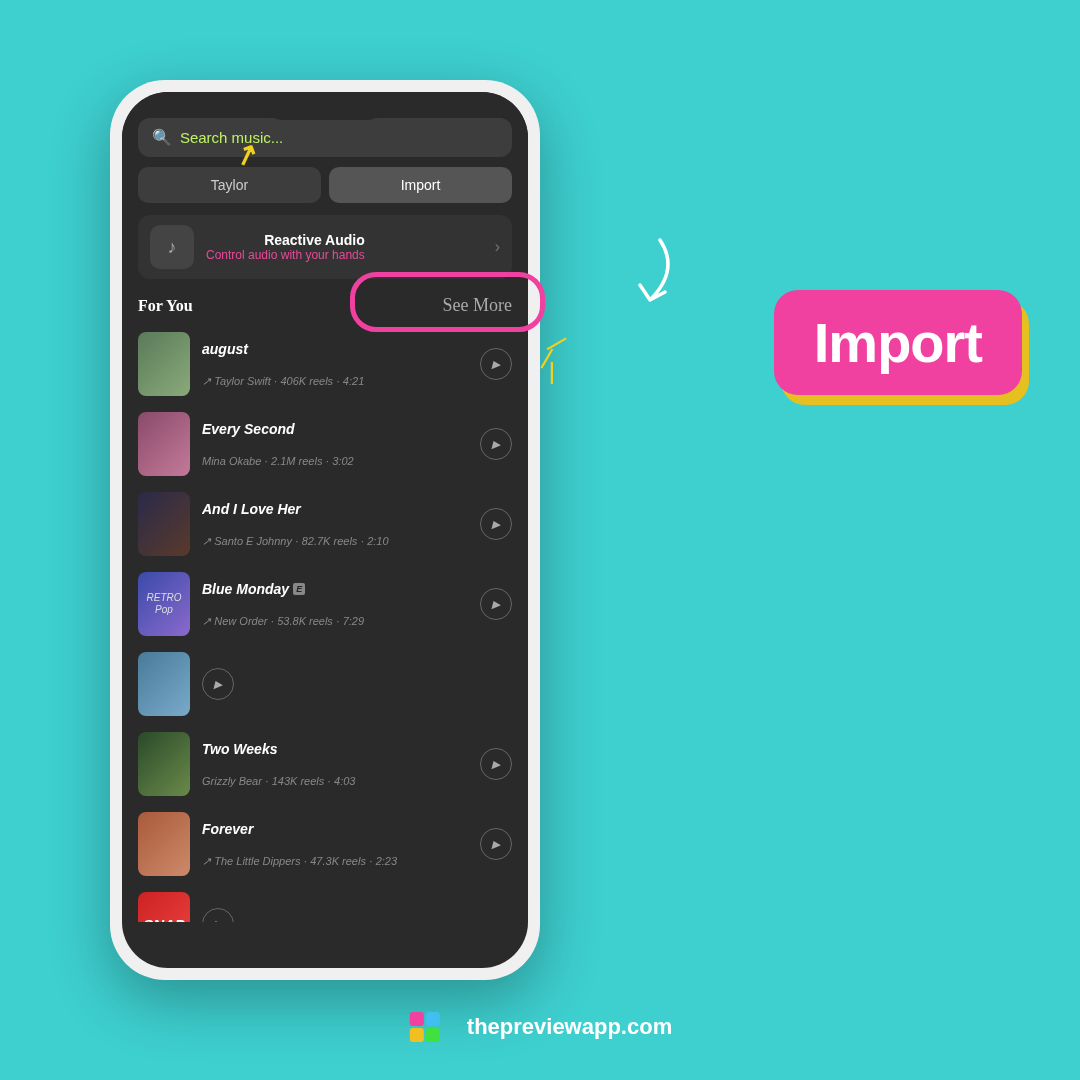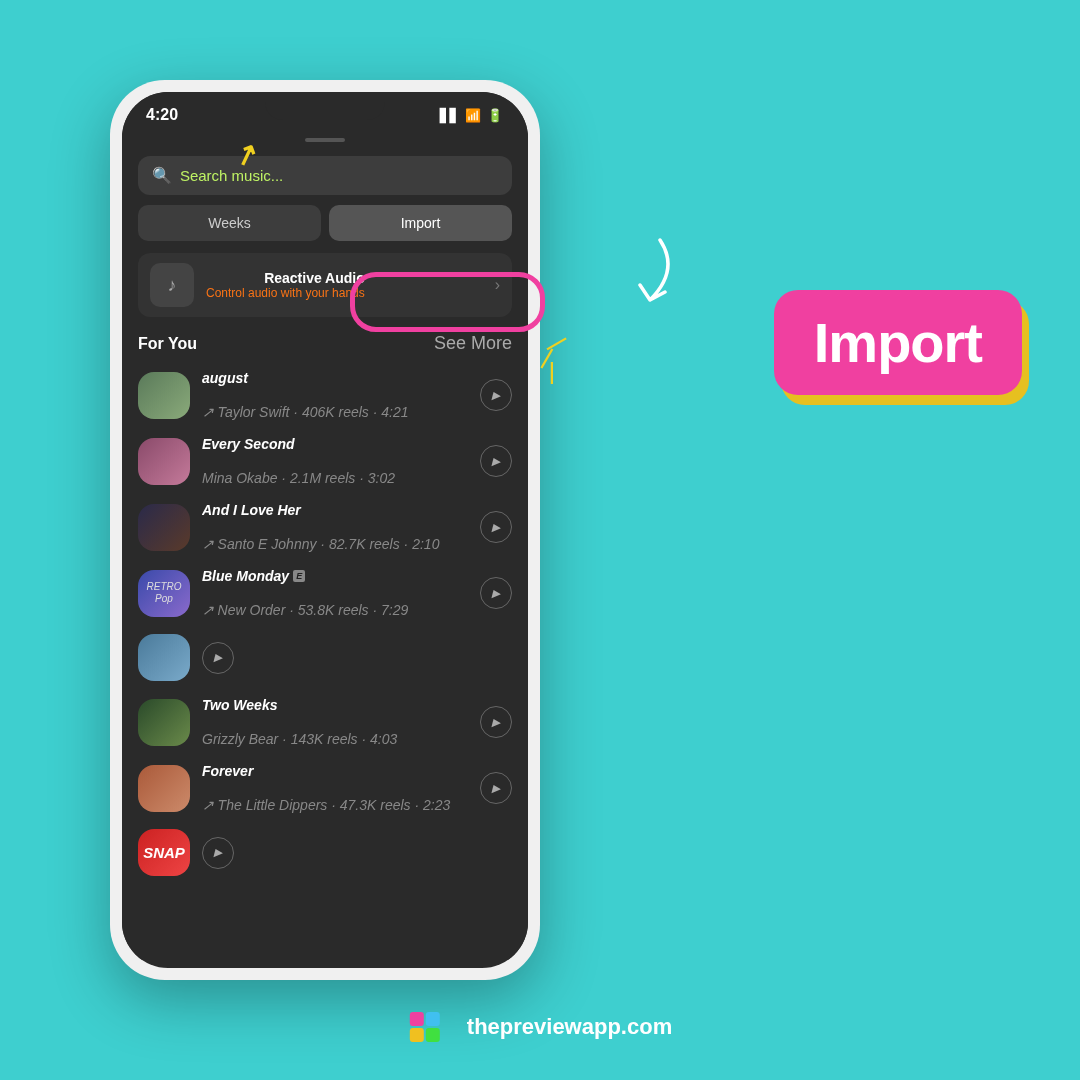"4:20" div.status-bar { html: <div> <span>4:20</span> <div> <span>▋▋</span> <span>📶</span> <span>🔋</span> </div> </div> -> none }
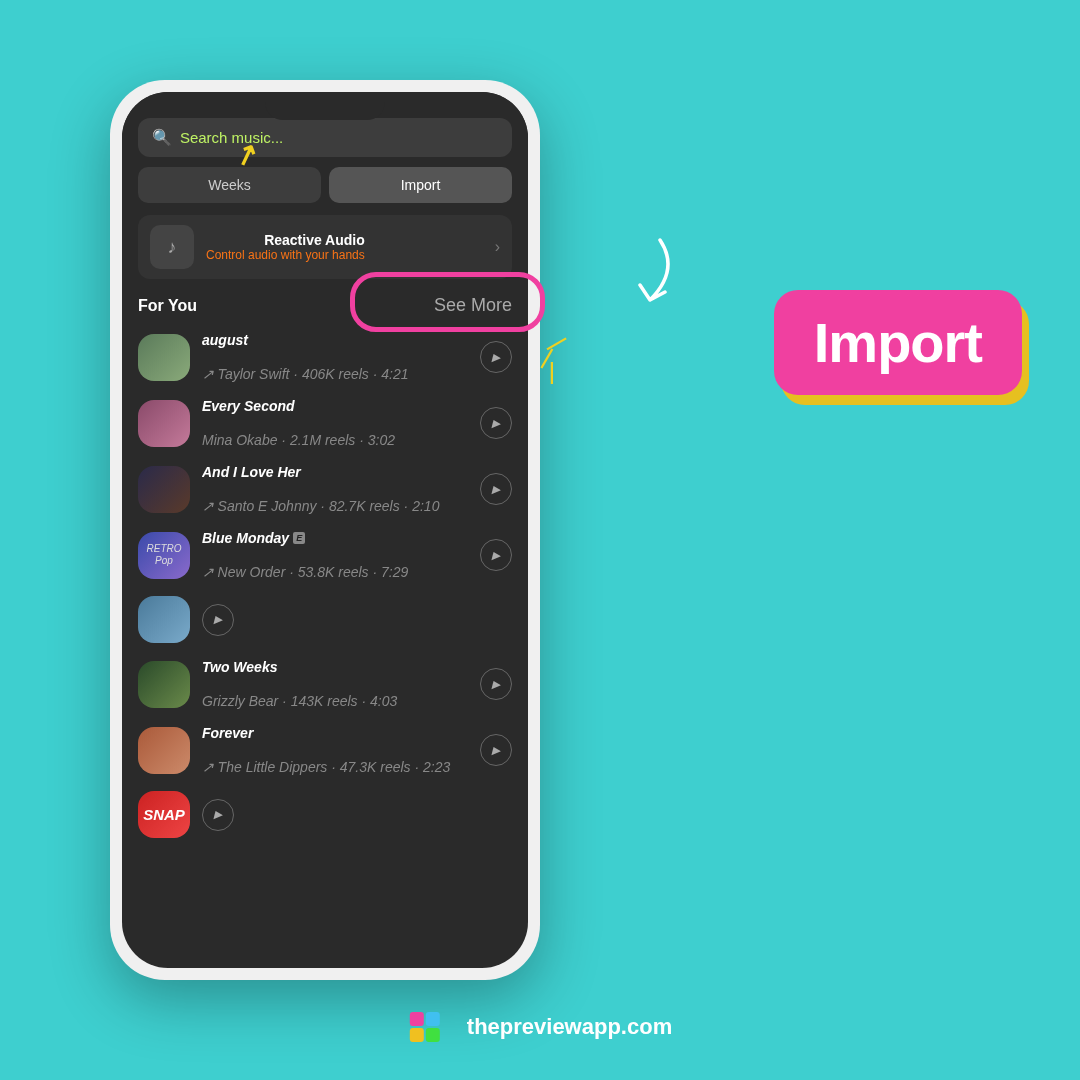"Weeks" span { text: Weeks -> Taylor }
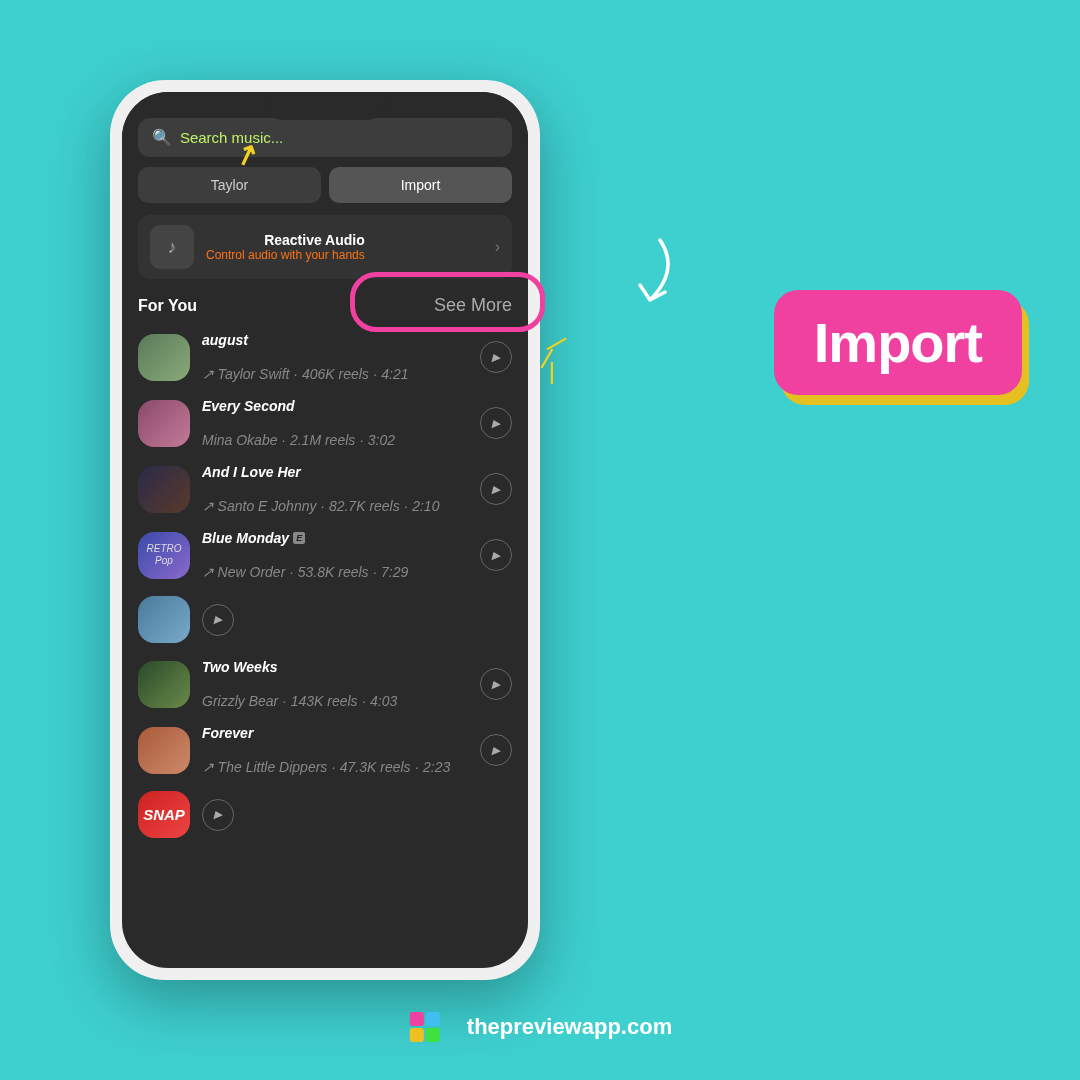"Control audio with your hands" .reactive-text .subtitle { color: #f97316 -> #ec4899 }
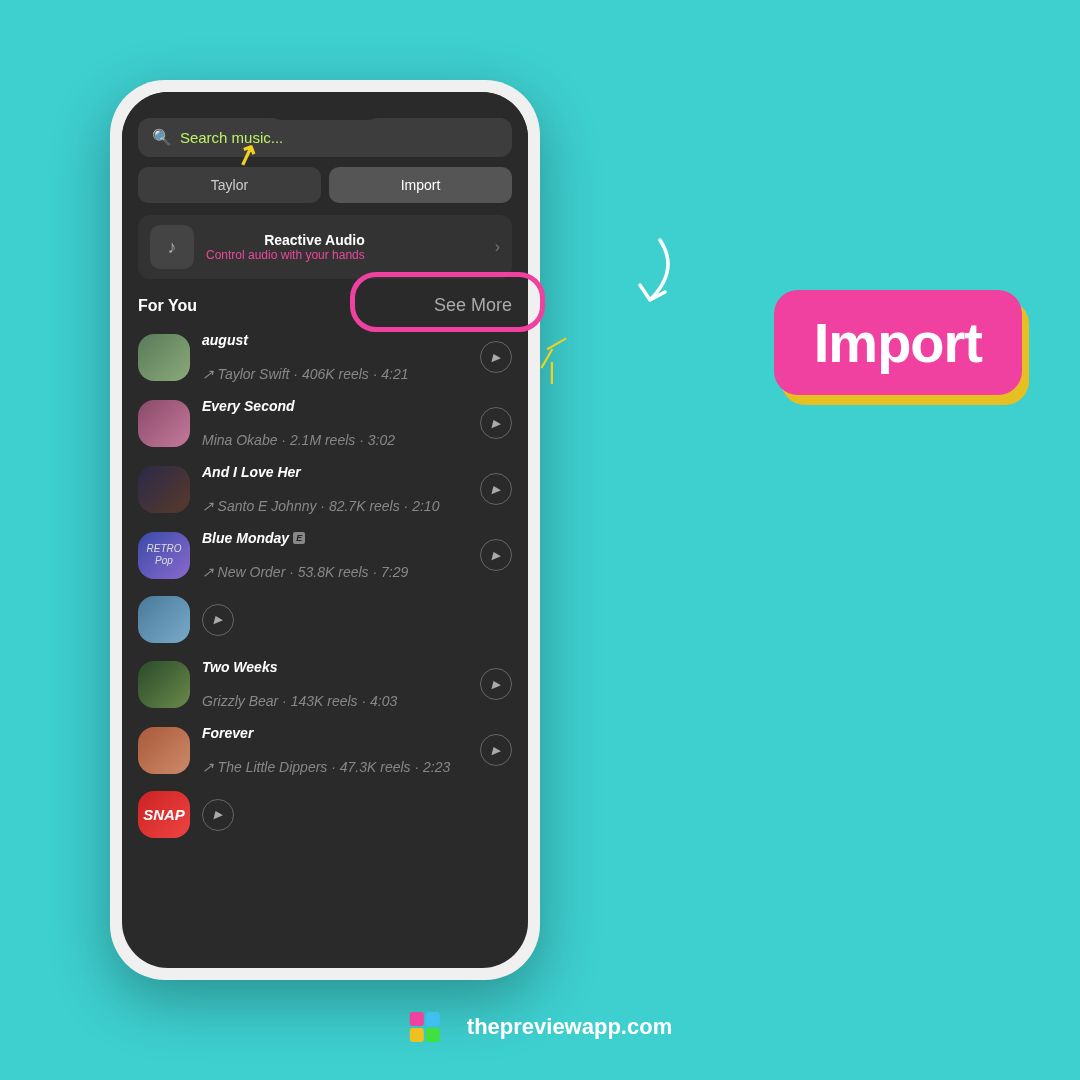"For You" .section-header { font-family: none -> Liberation Serif, serif }
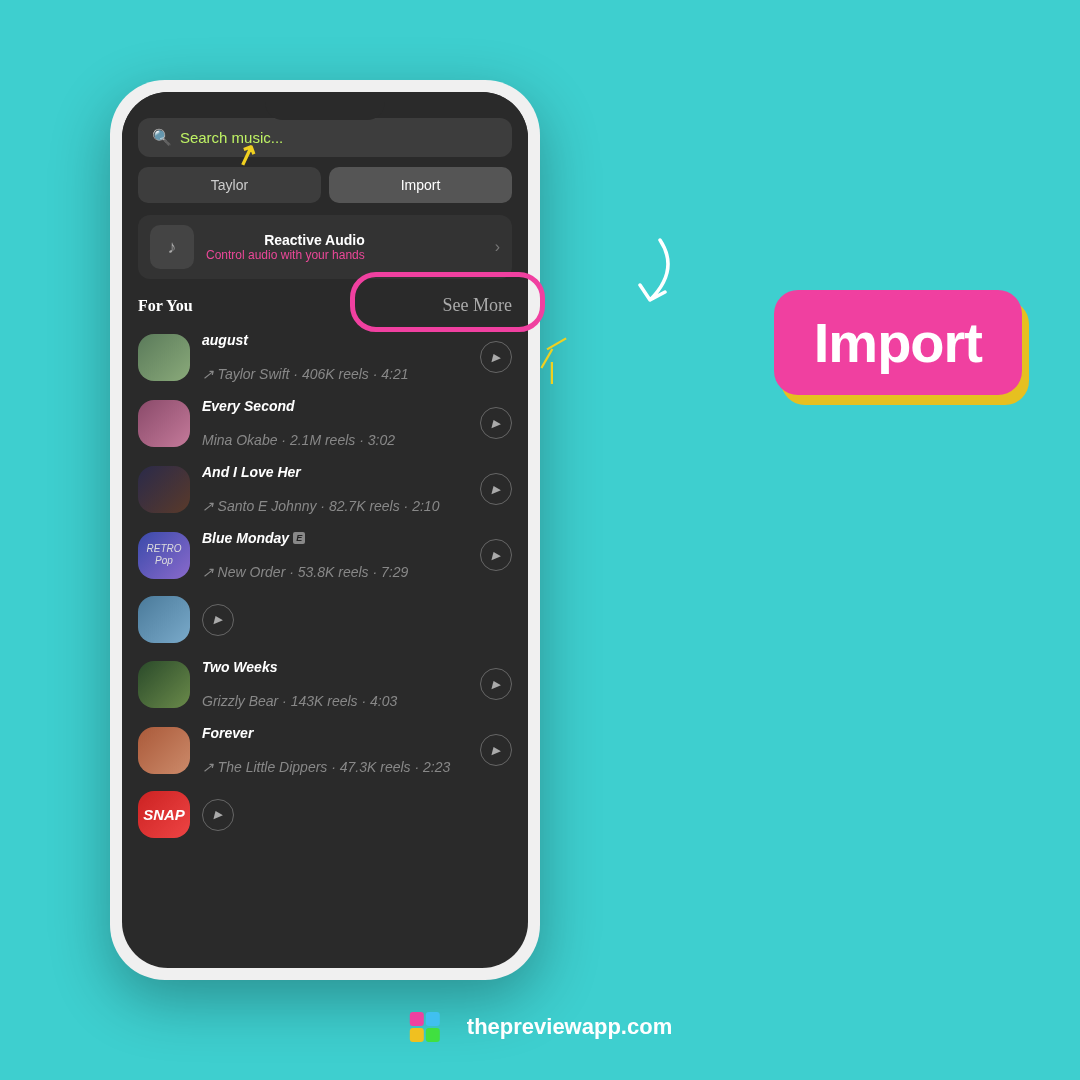"↗ Taylor Swift · 406K" .music-meta { font-size: 14px -> 11px }
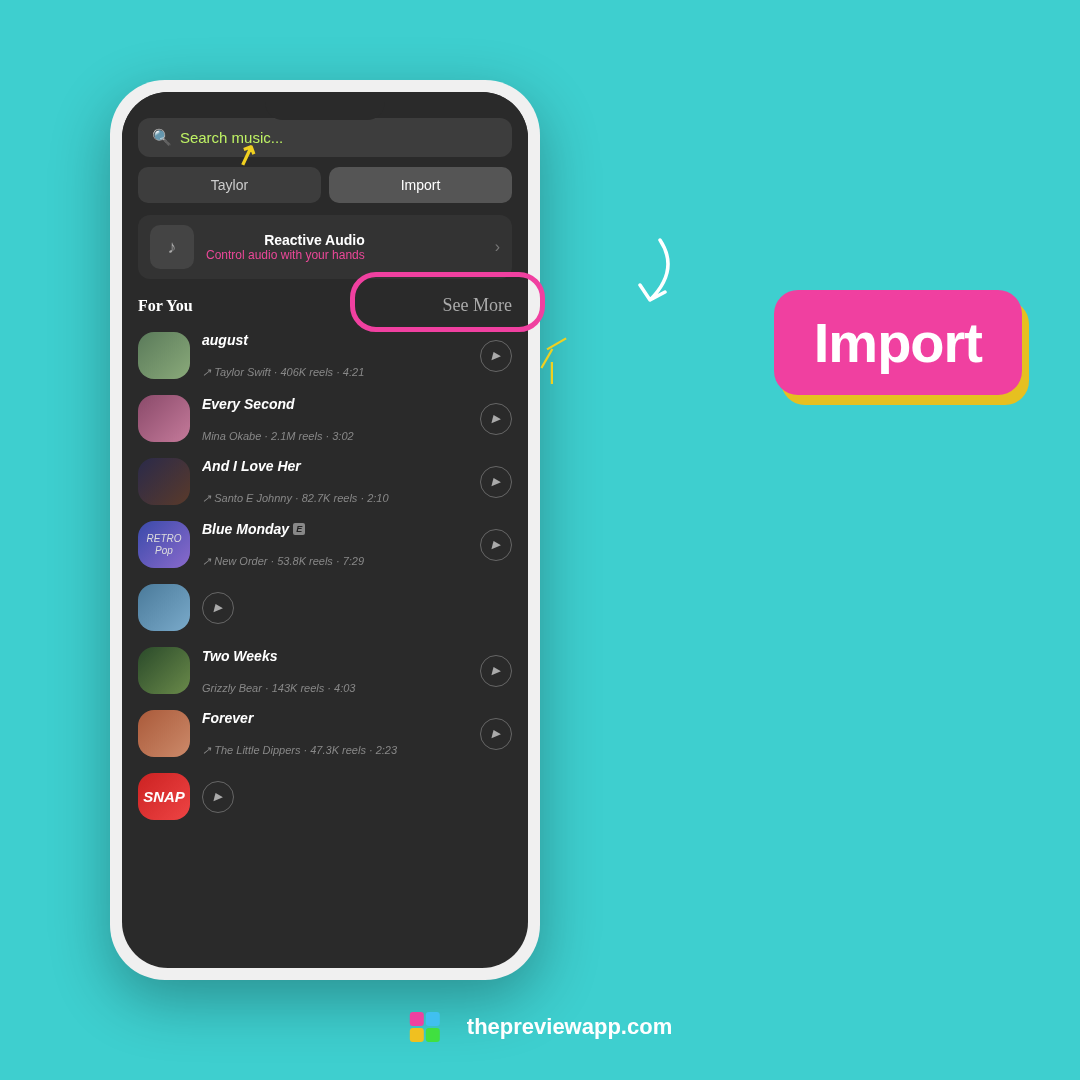"RETRO" .album-art { border-radius: 16px -> 8px; height: 47px -> 64px }
